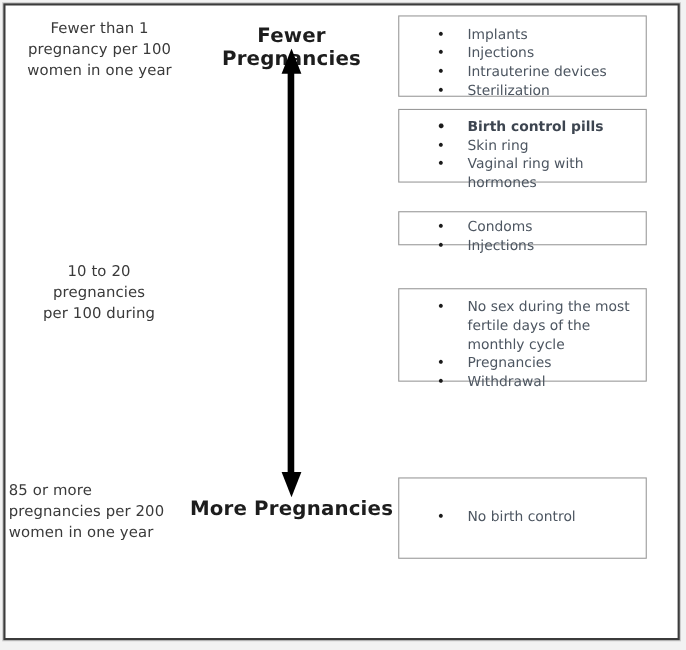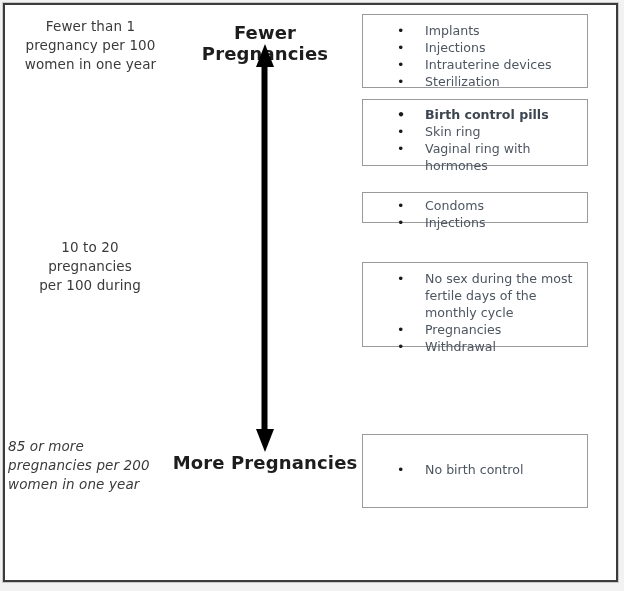"85 or more" #scale-bottom { font-style: italic -> none }
